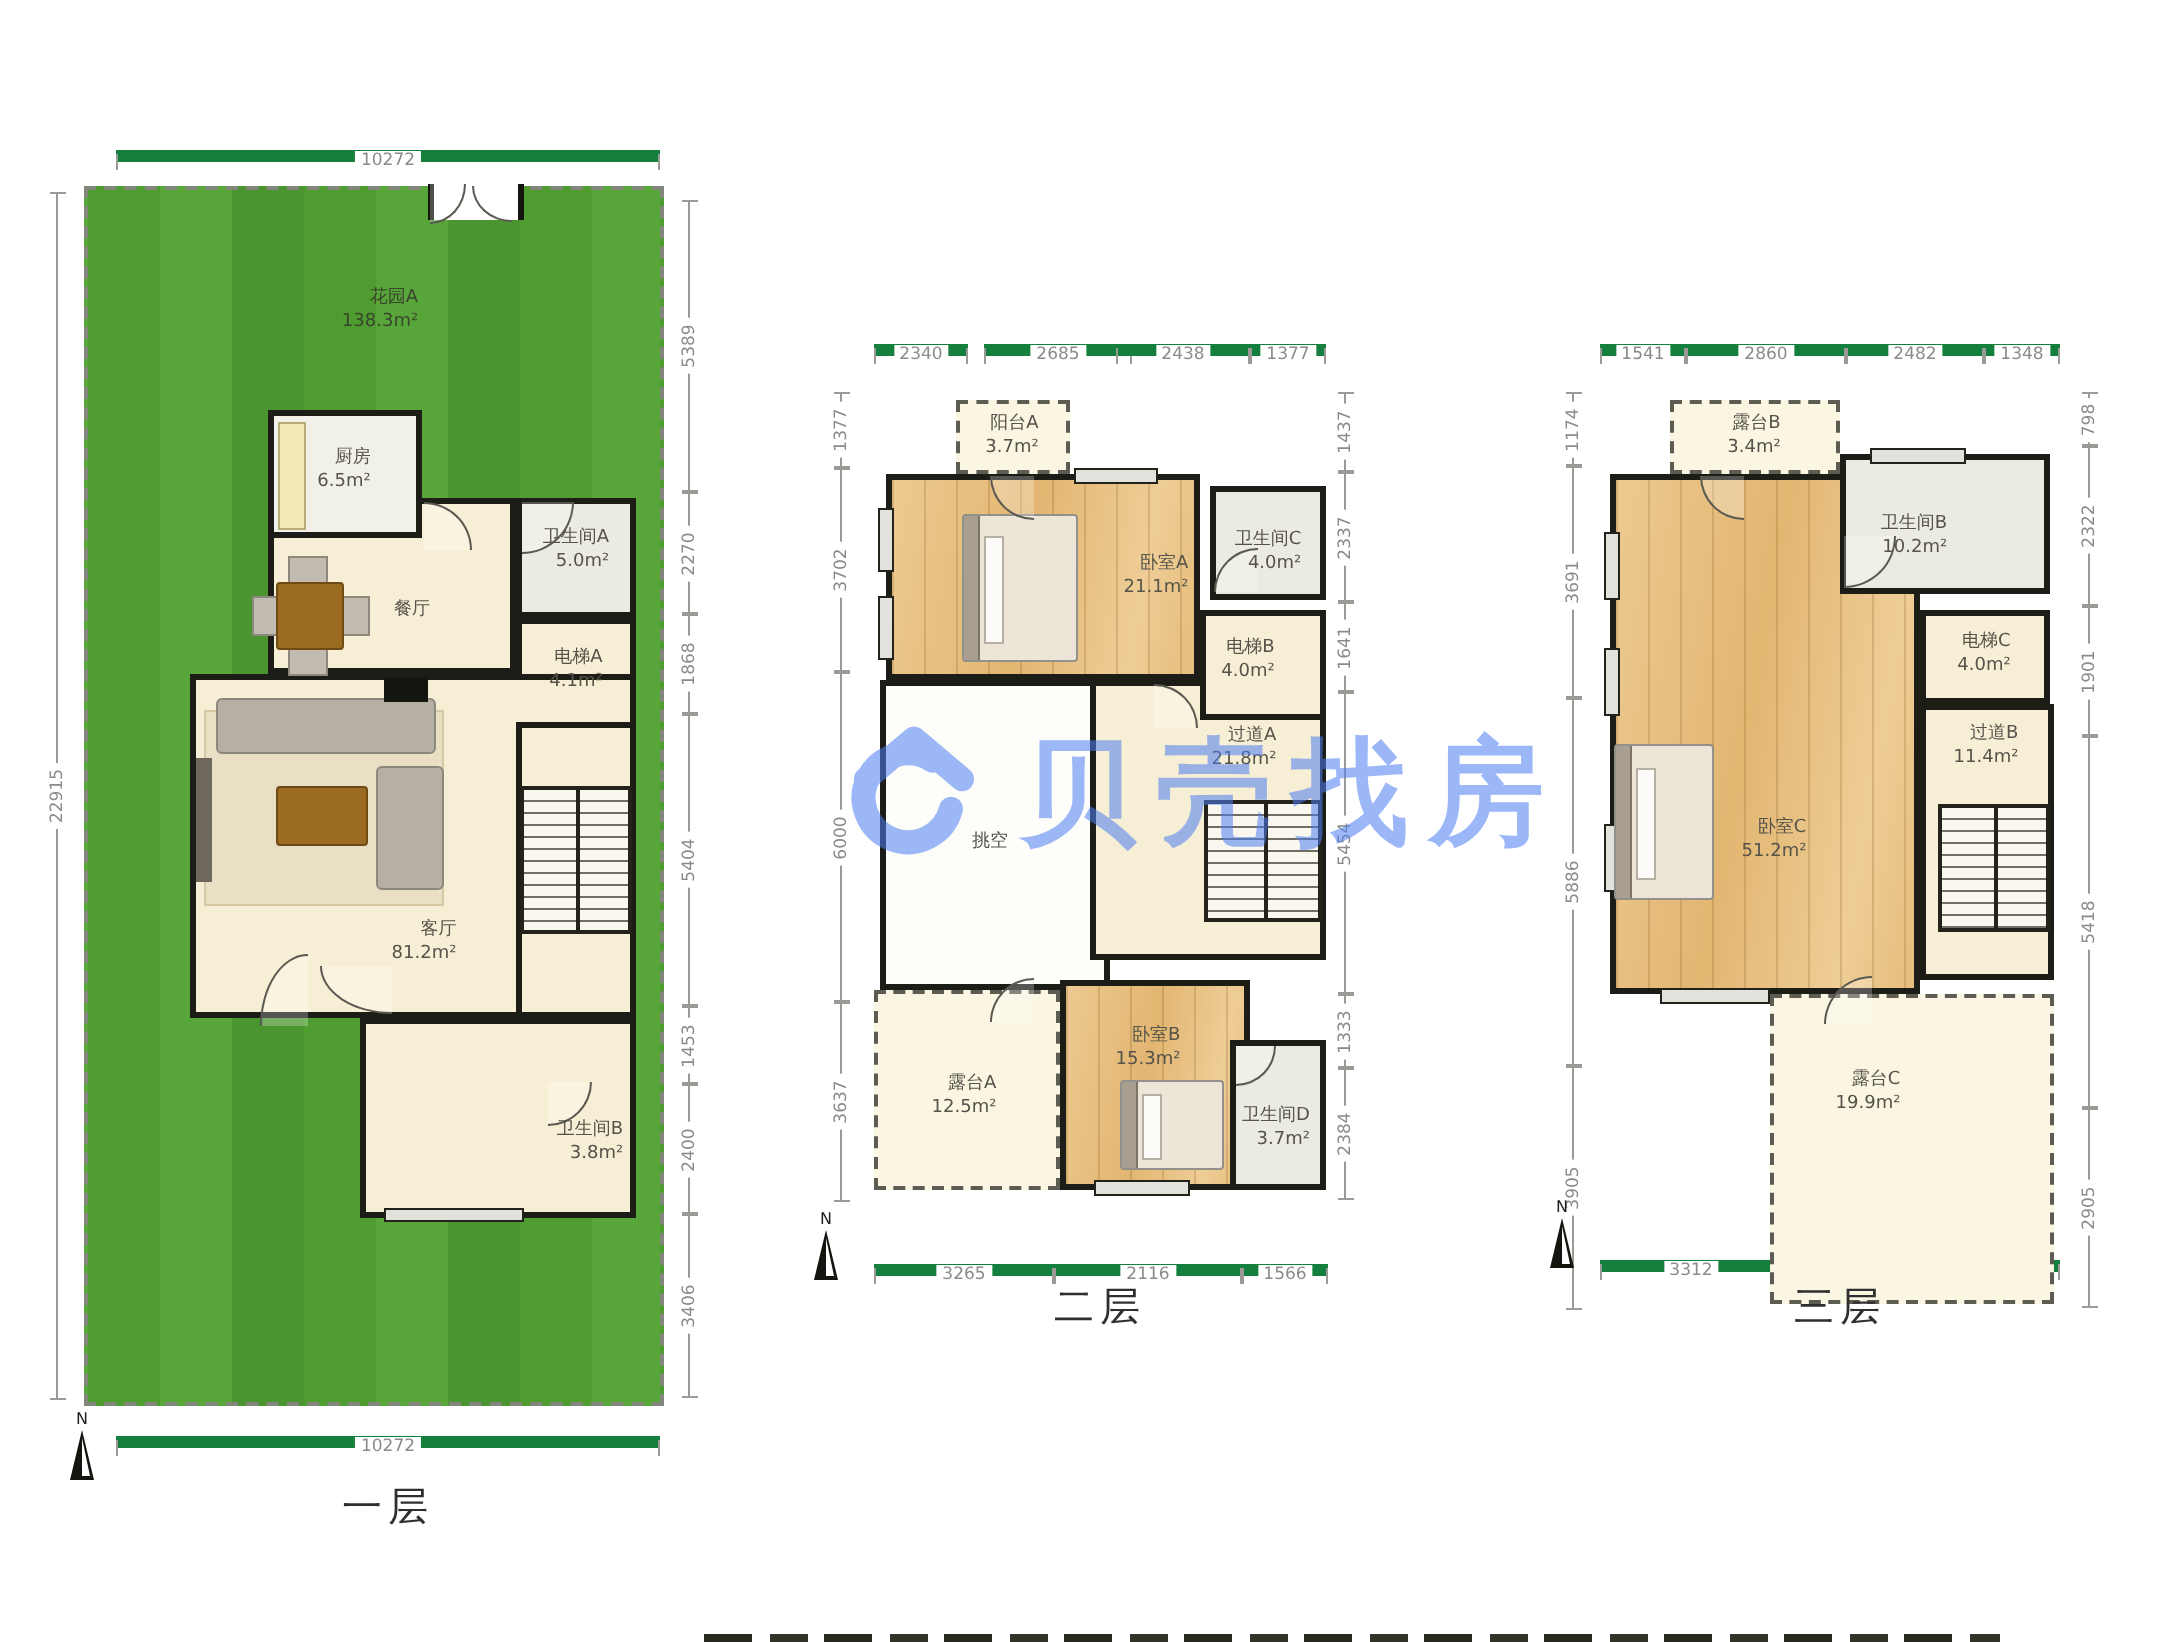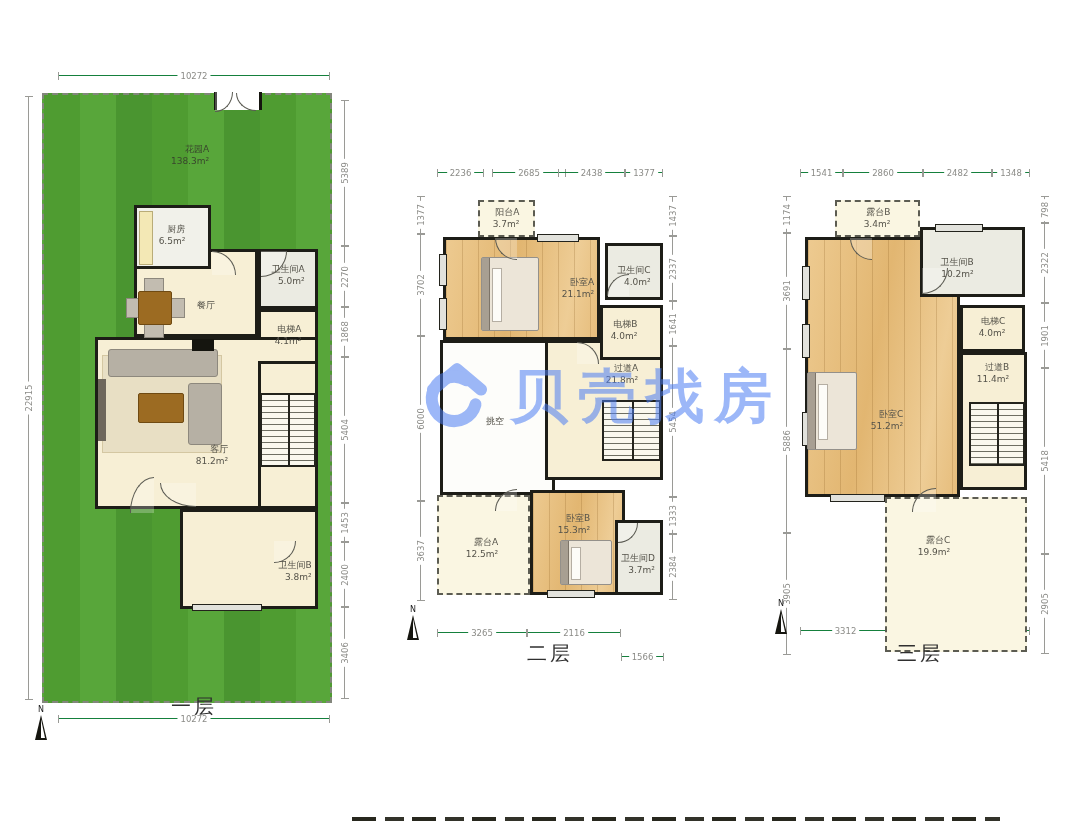"10272" .dim-h { border-top: 1px solid #15803d -> 6px solid #15803d }
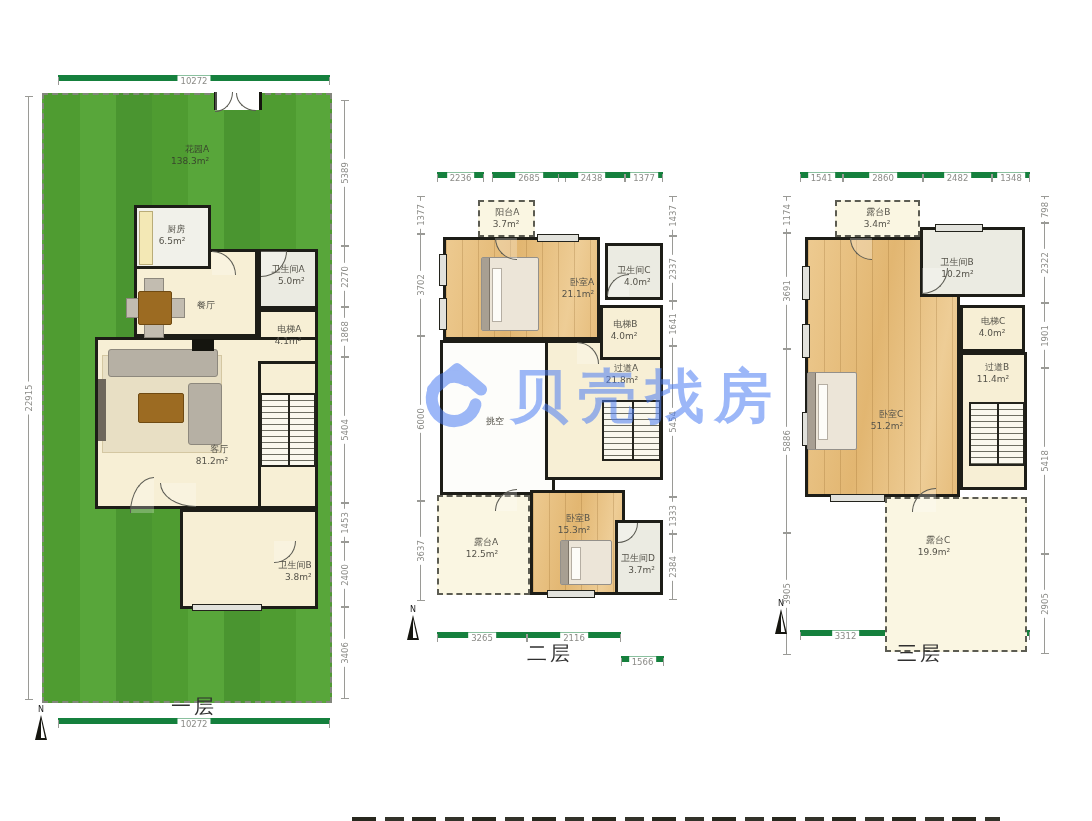"2236" span.dlab { text: 2236 -> 2340 }
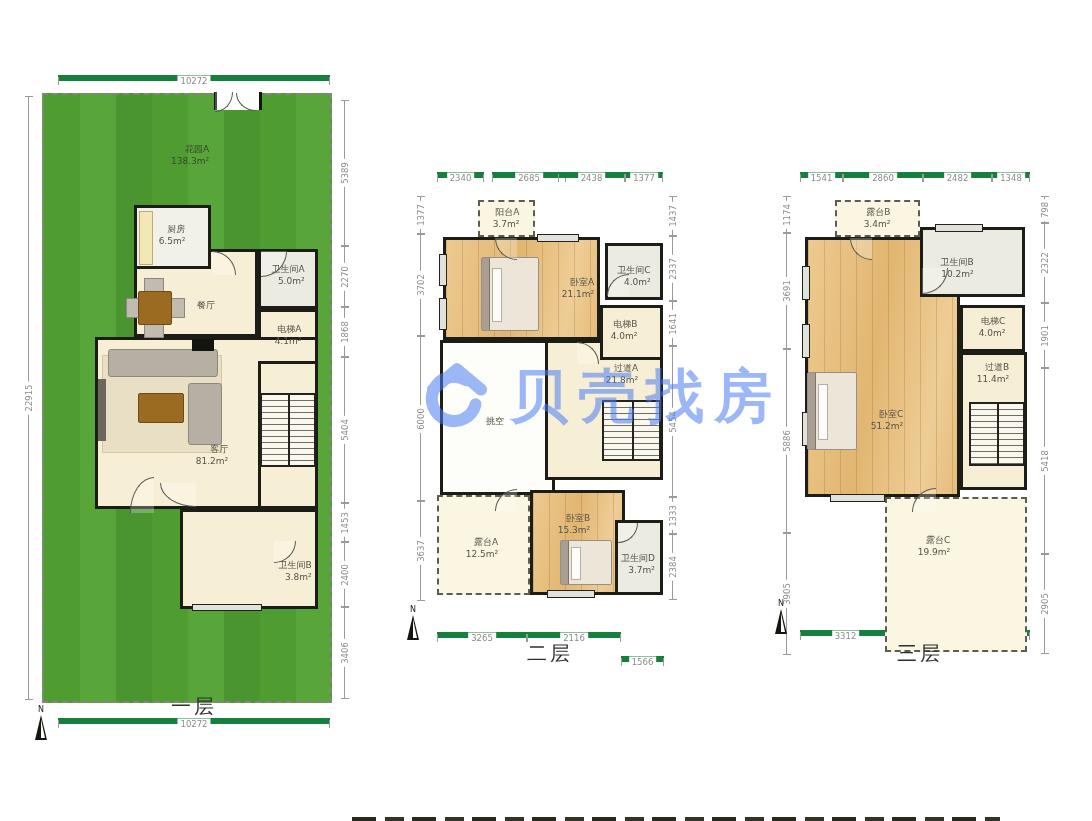"客厅" div.rlabel { top: 362px -> 378px }
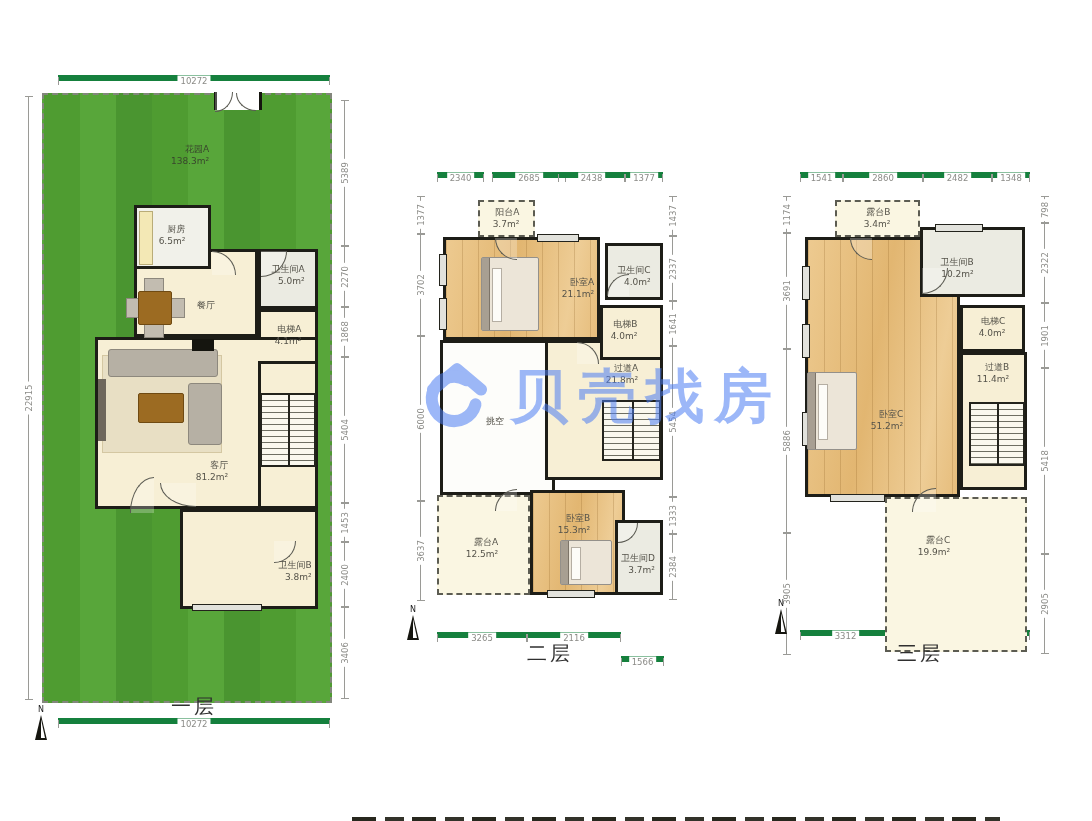"1566" div.dim-h { margin-top: 24px -> none }
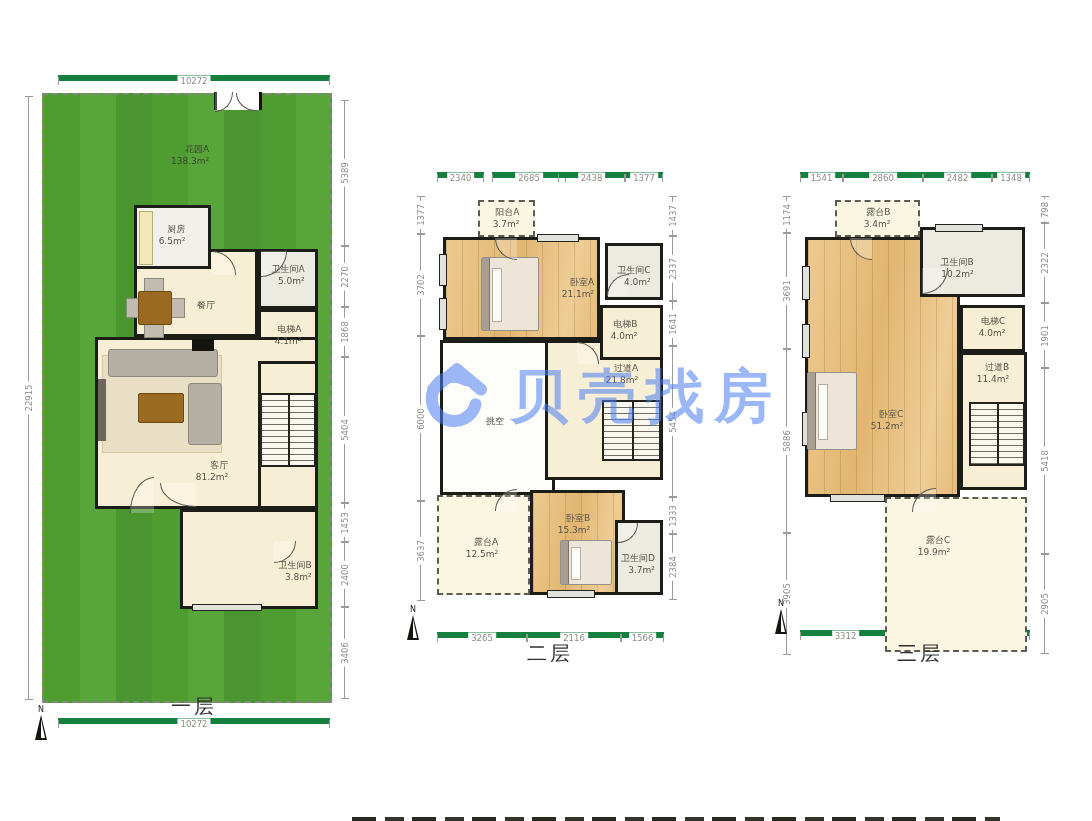"一层" div.ftitle { top: 693px -> 740px }
